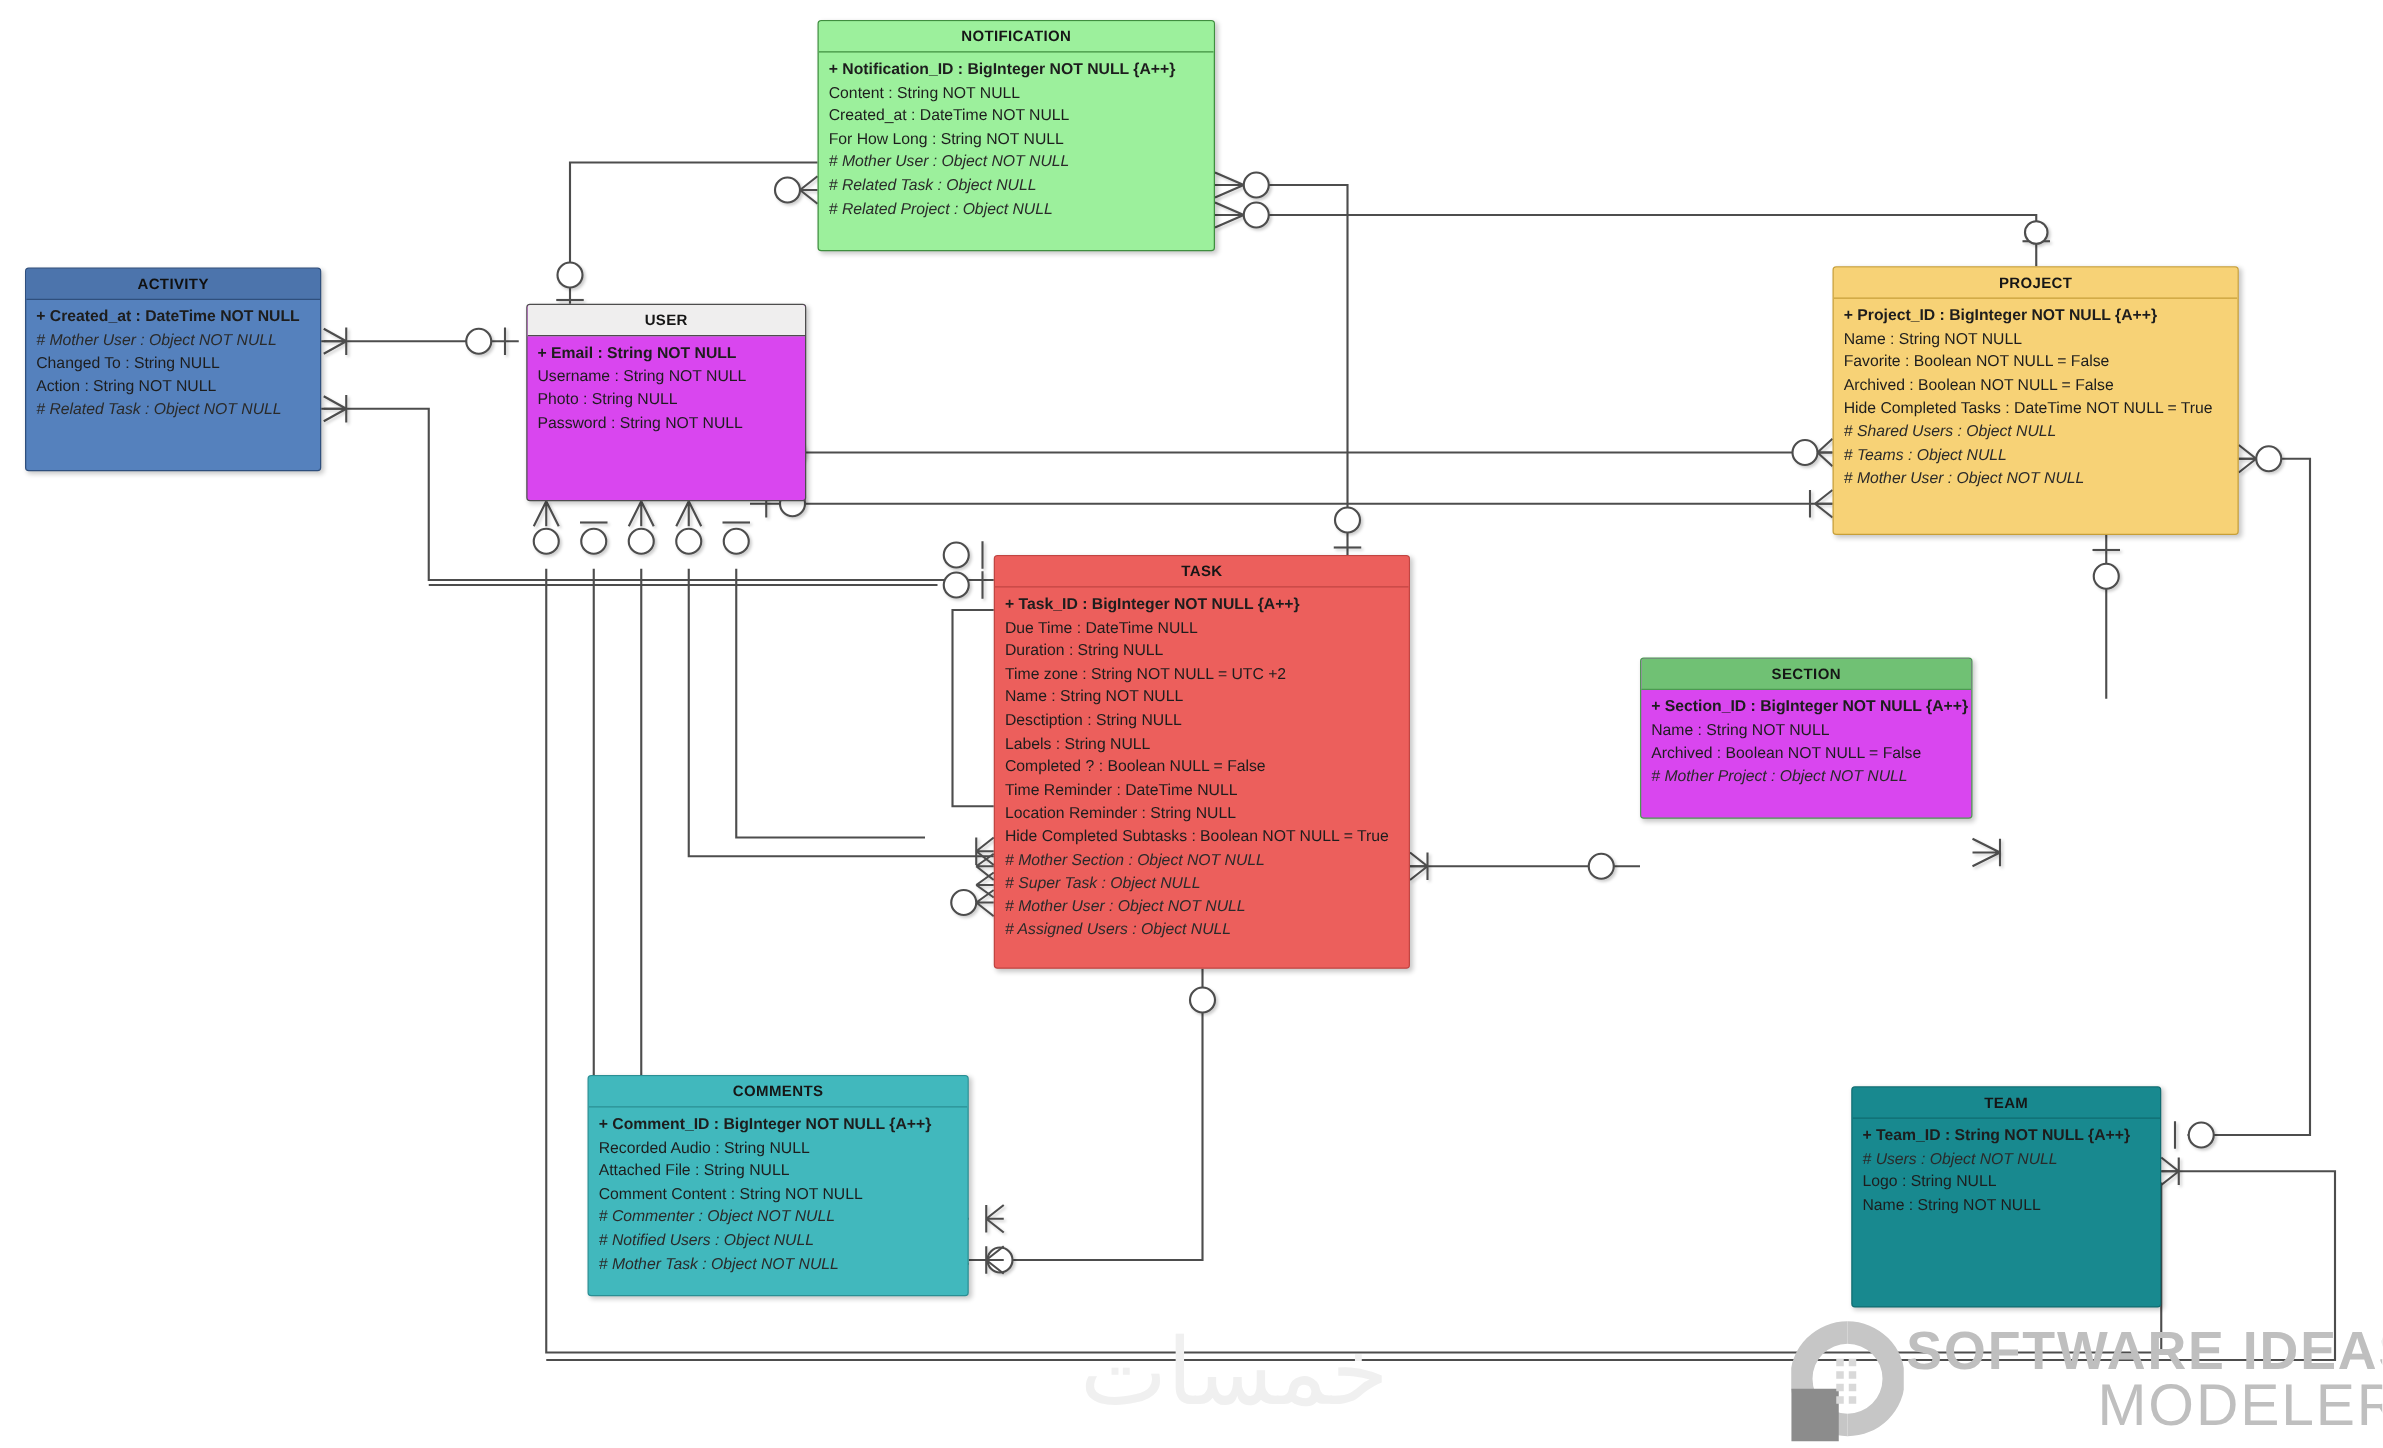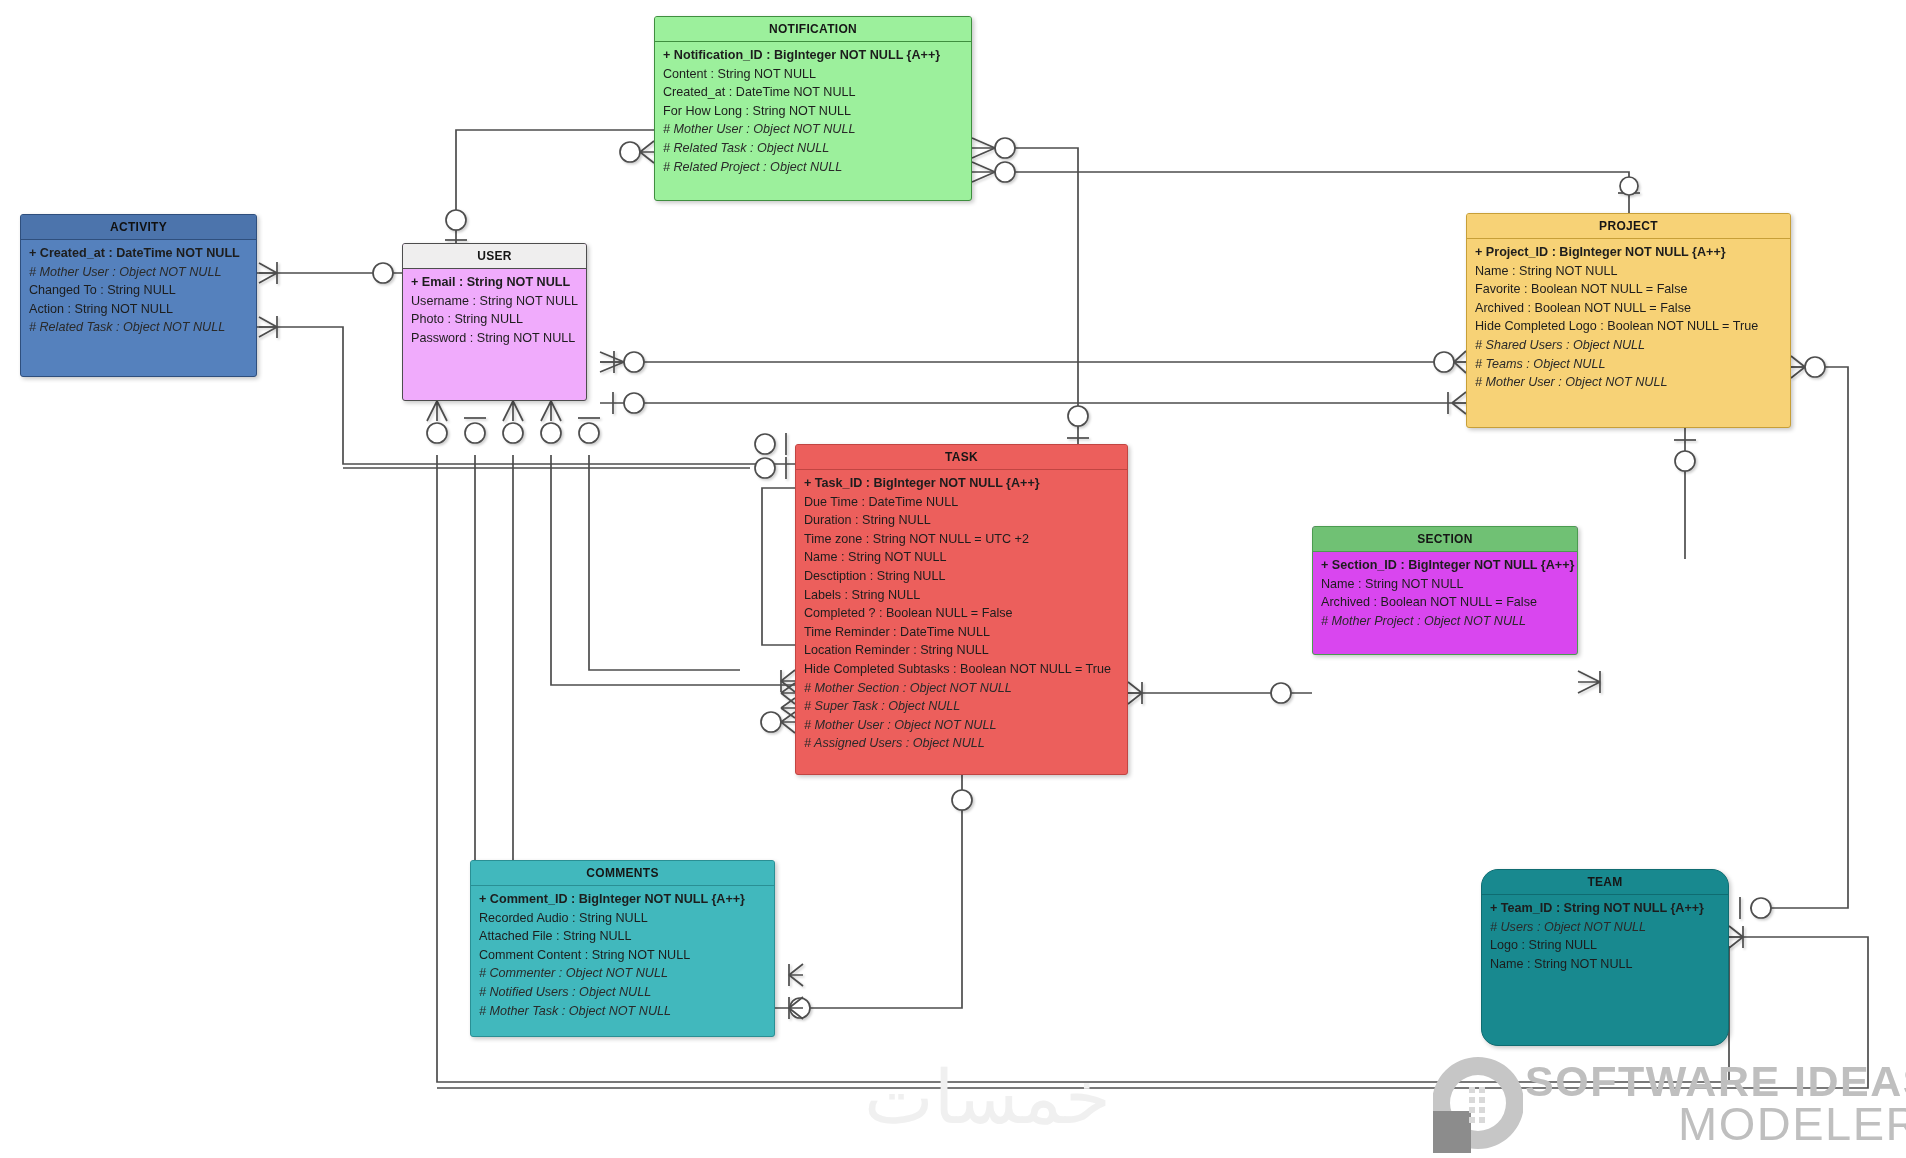"USER" div.entity { background: #f0abfc -> #d946ef; left: 402px -> 421px; width: 185px -> 224px }
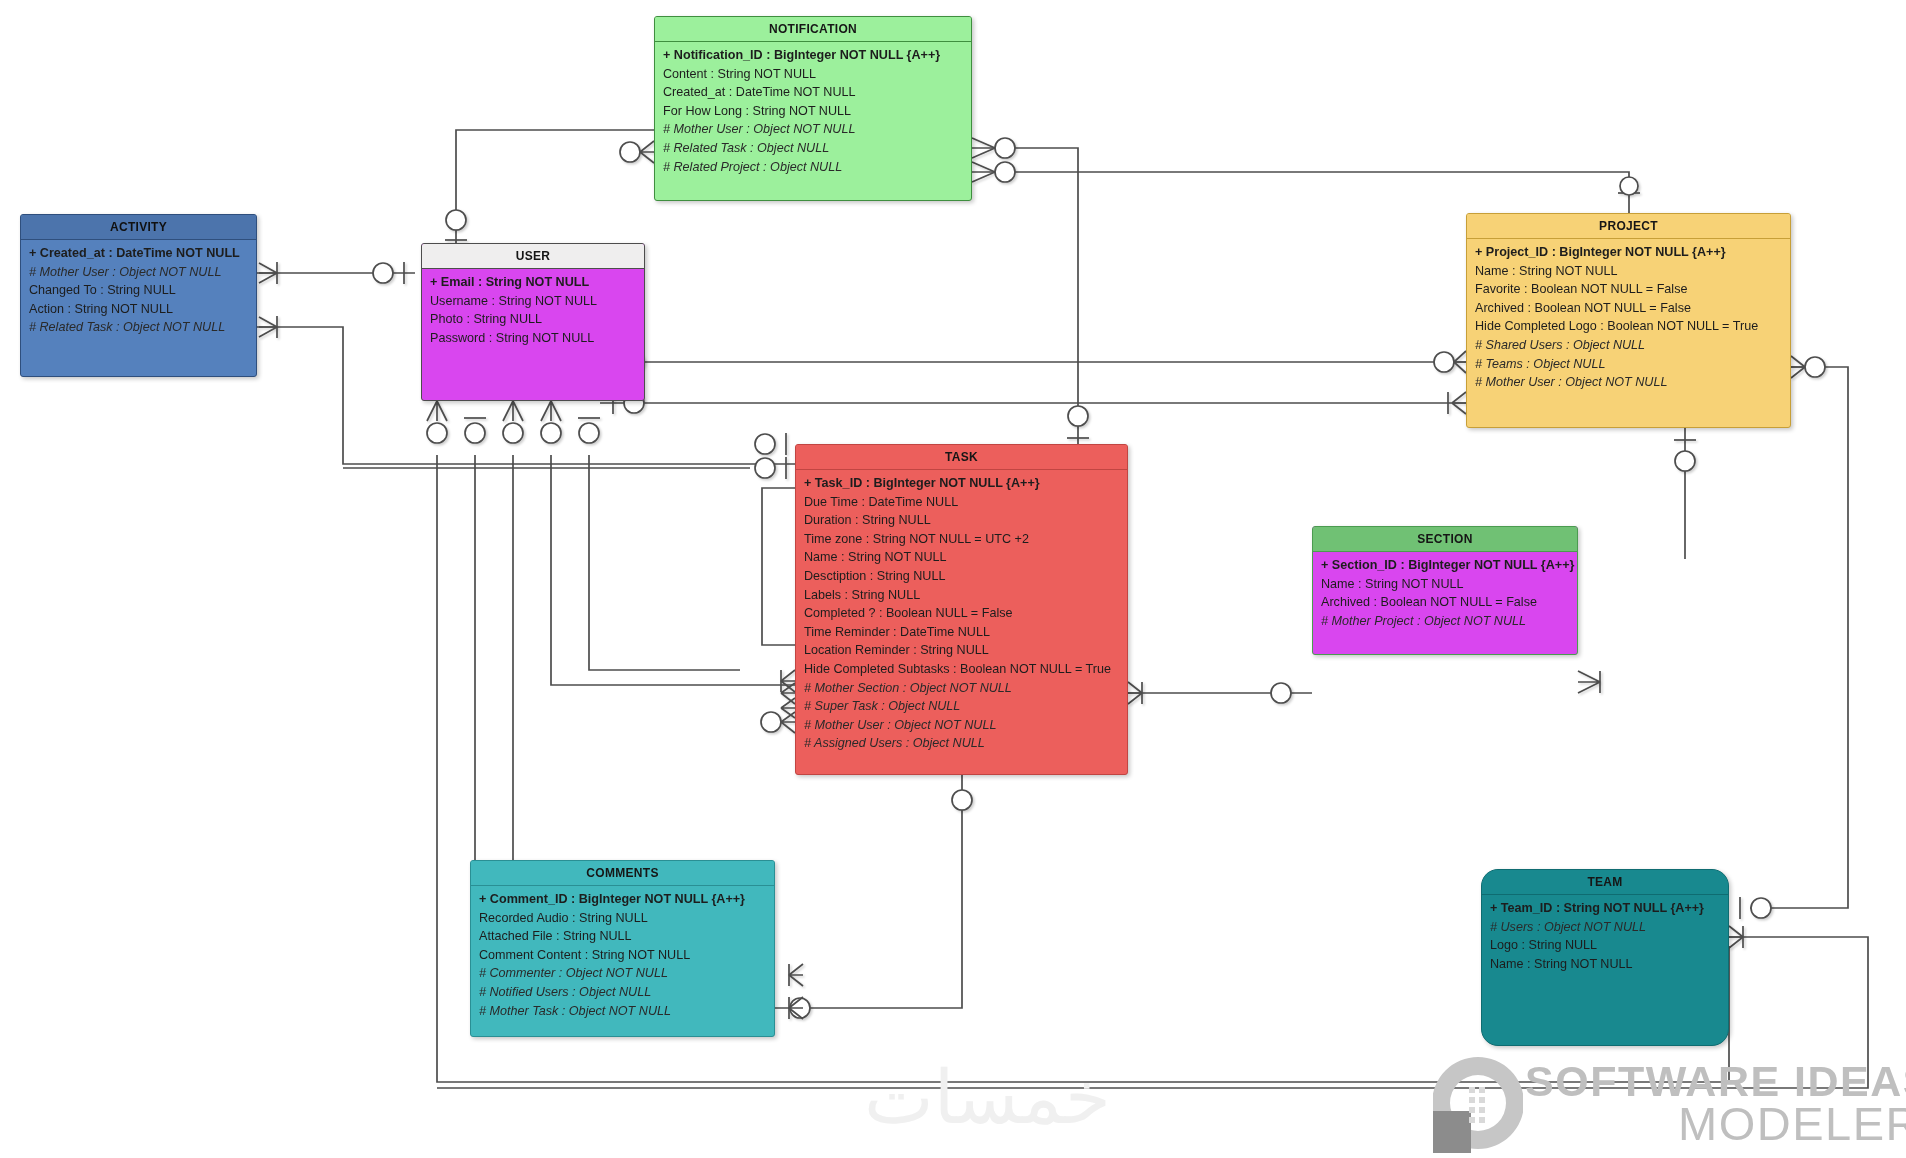"Hide Completed Logo : Boolean" div.attr { text: Logo : Boolean -> Tasks : DateTime }
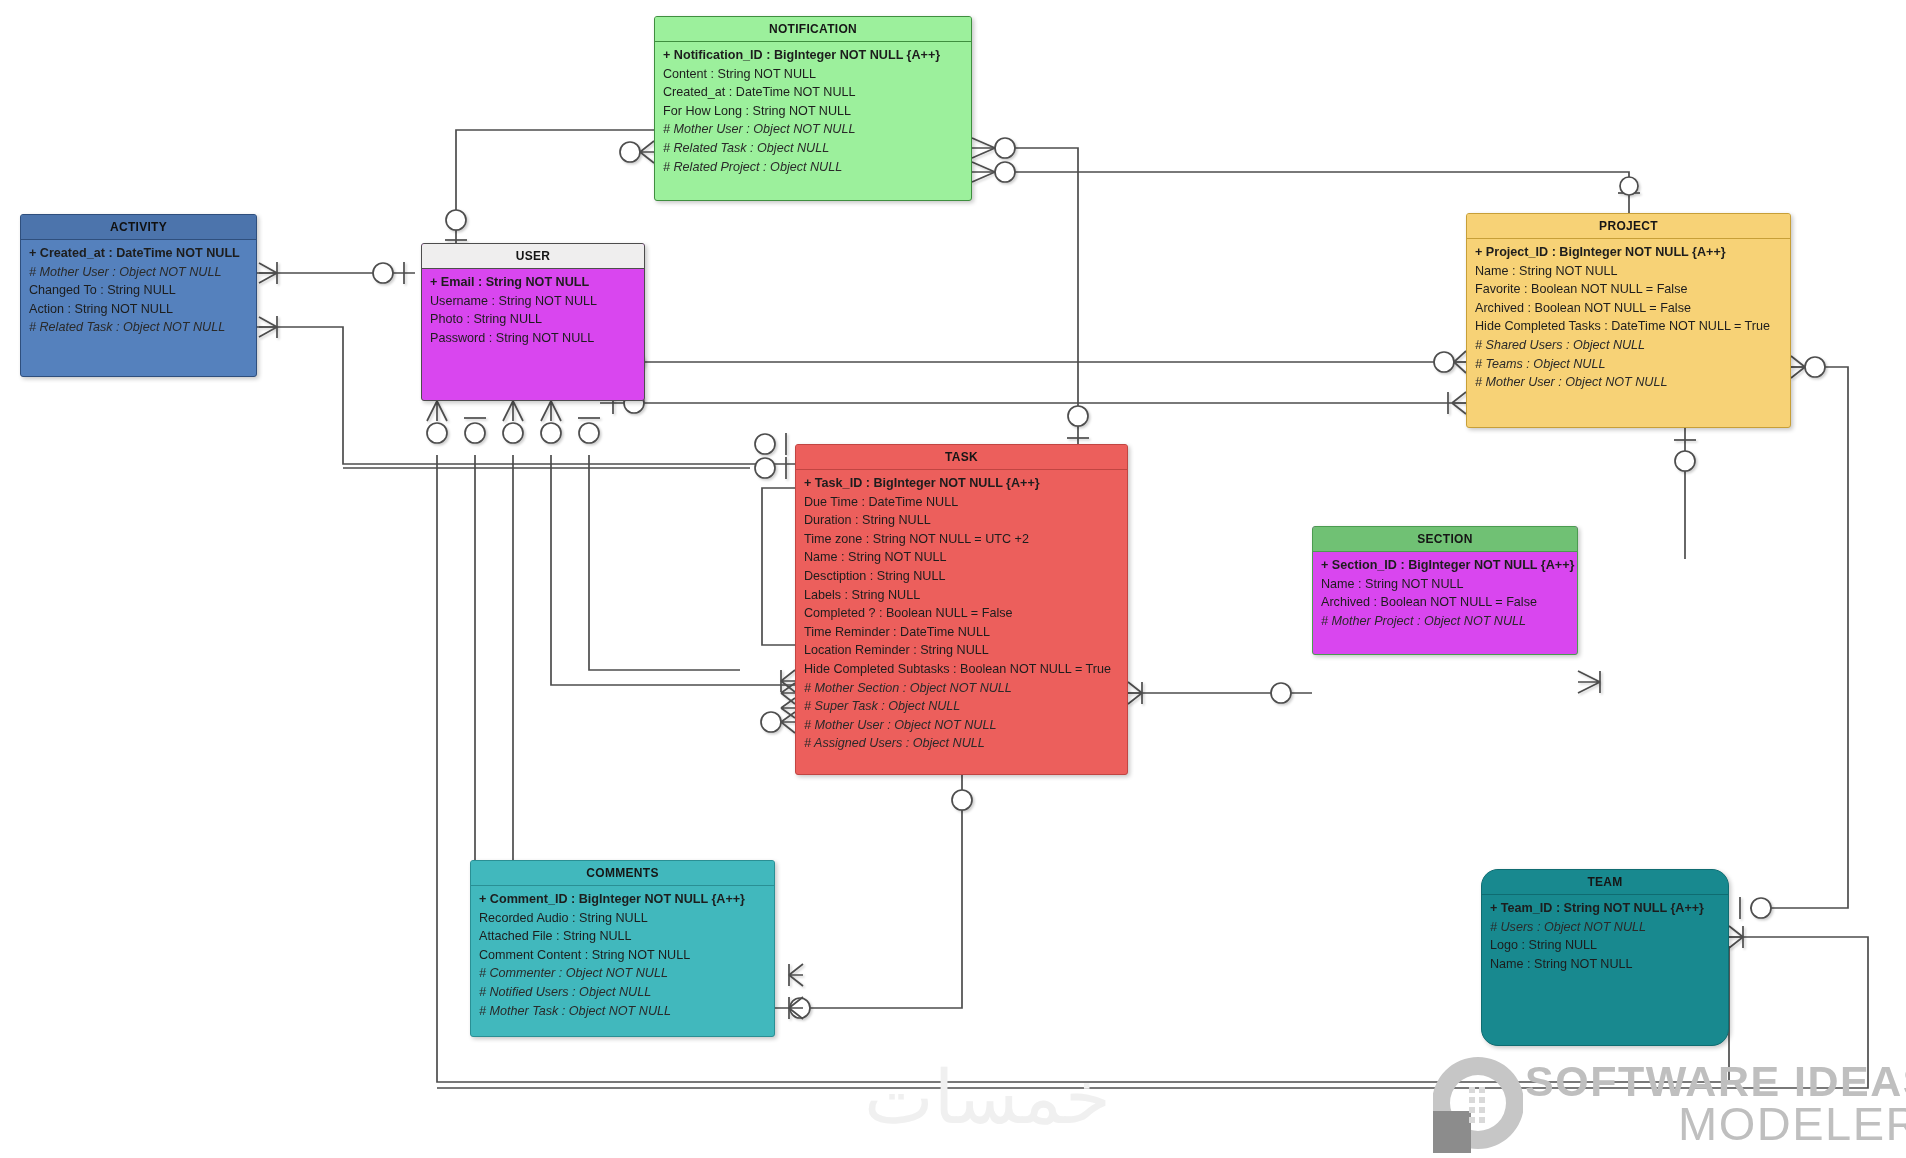"TEAM" div.entity { border-radius: 17px -> none }
